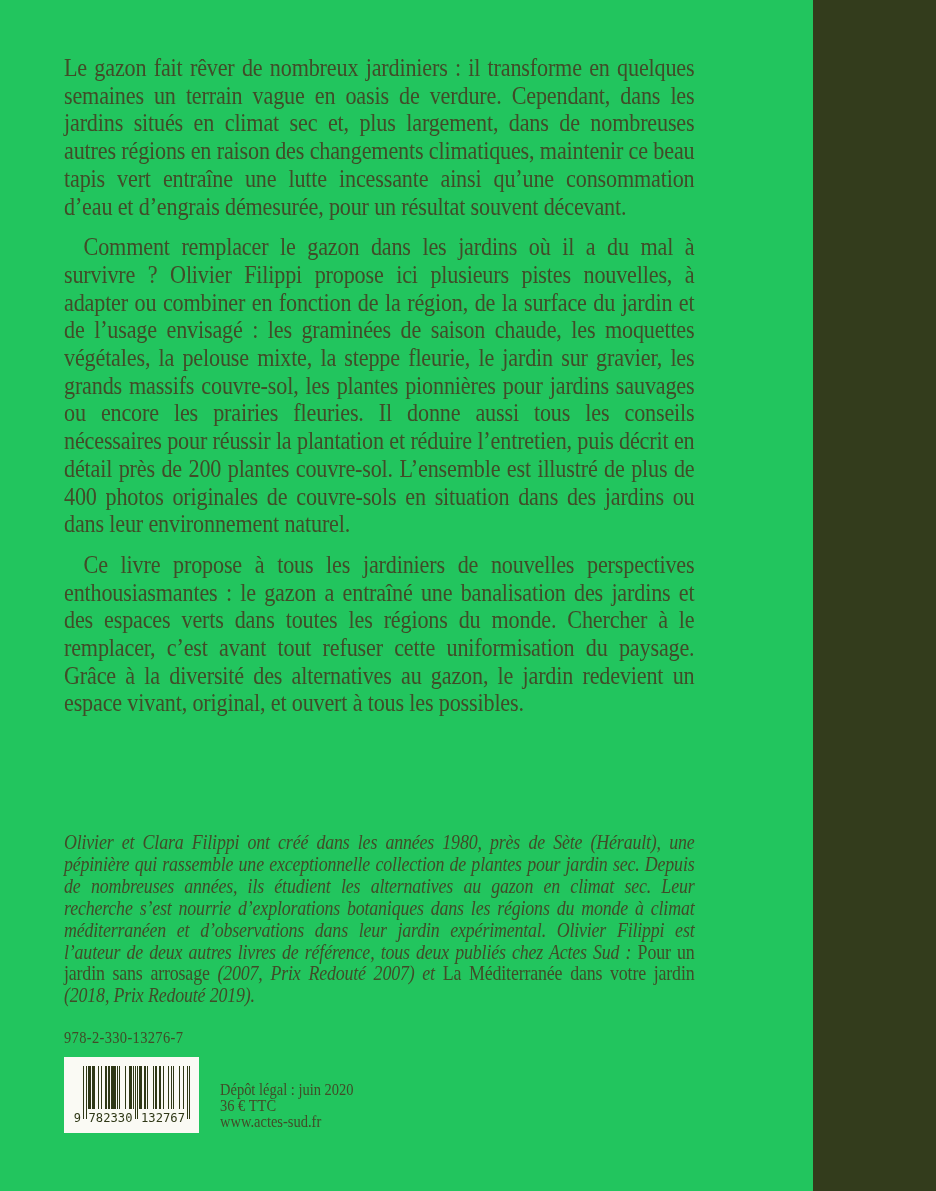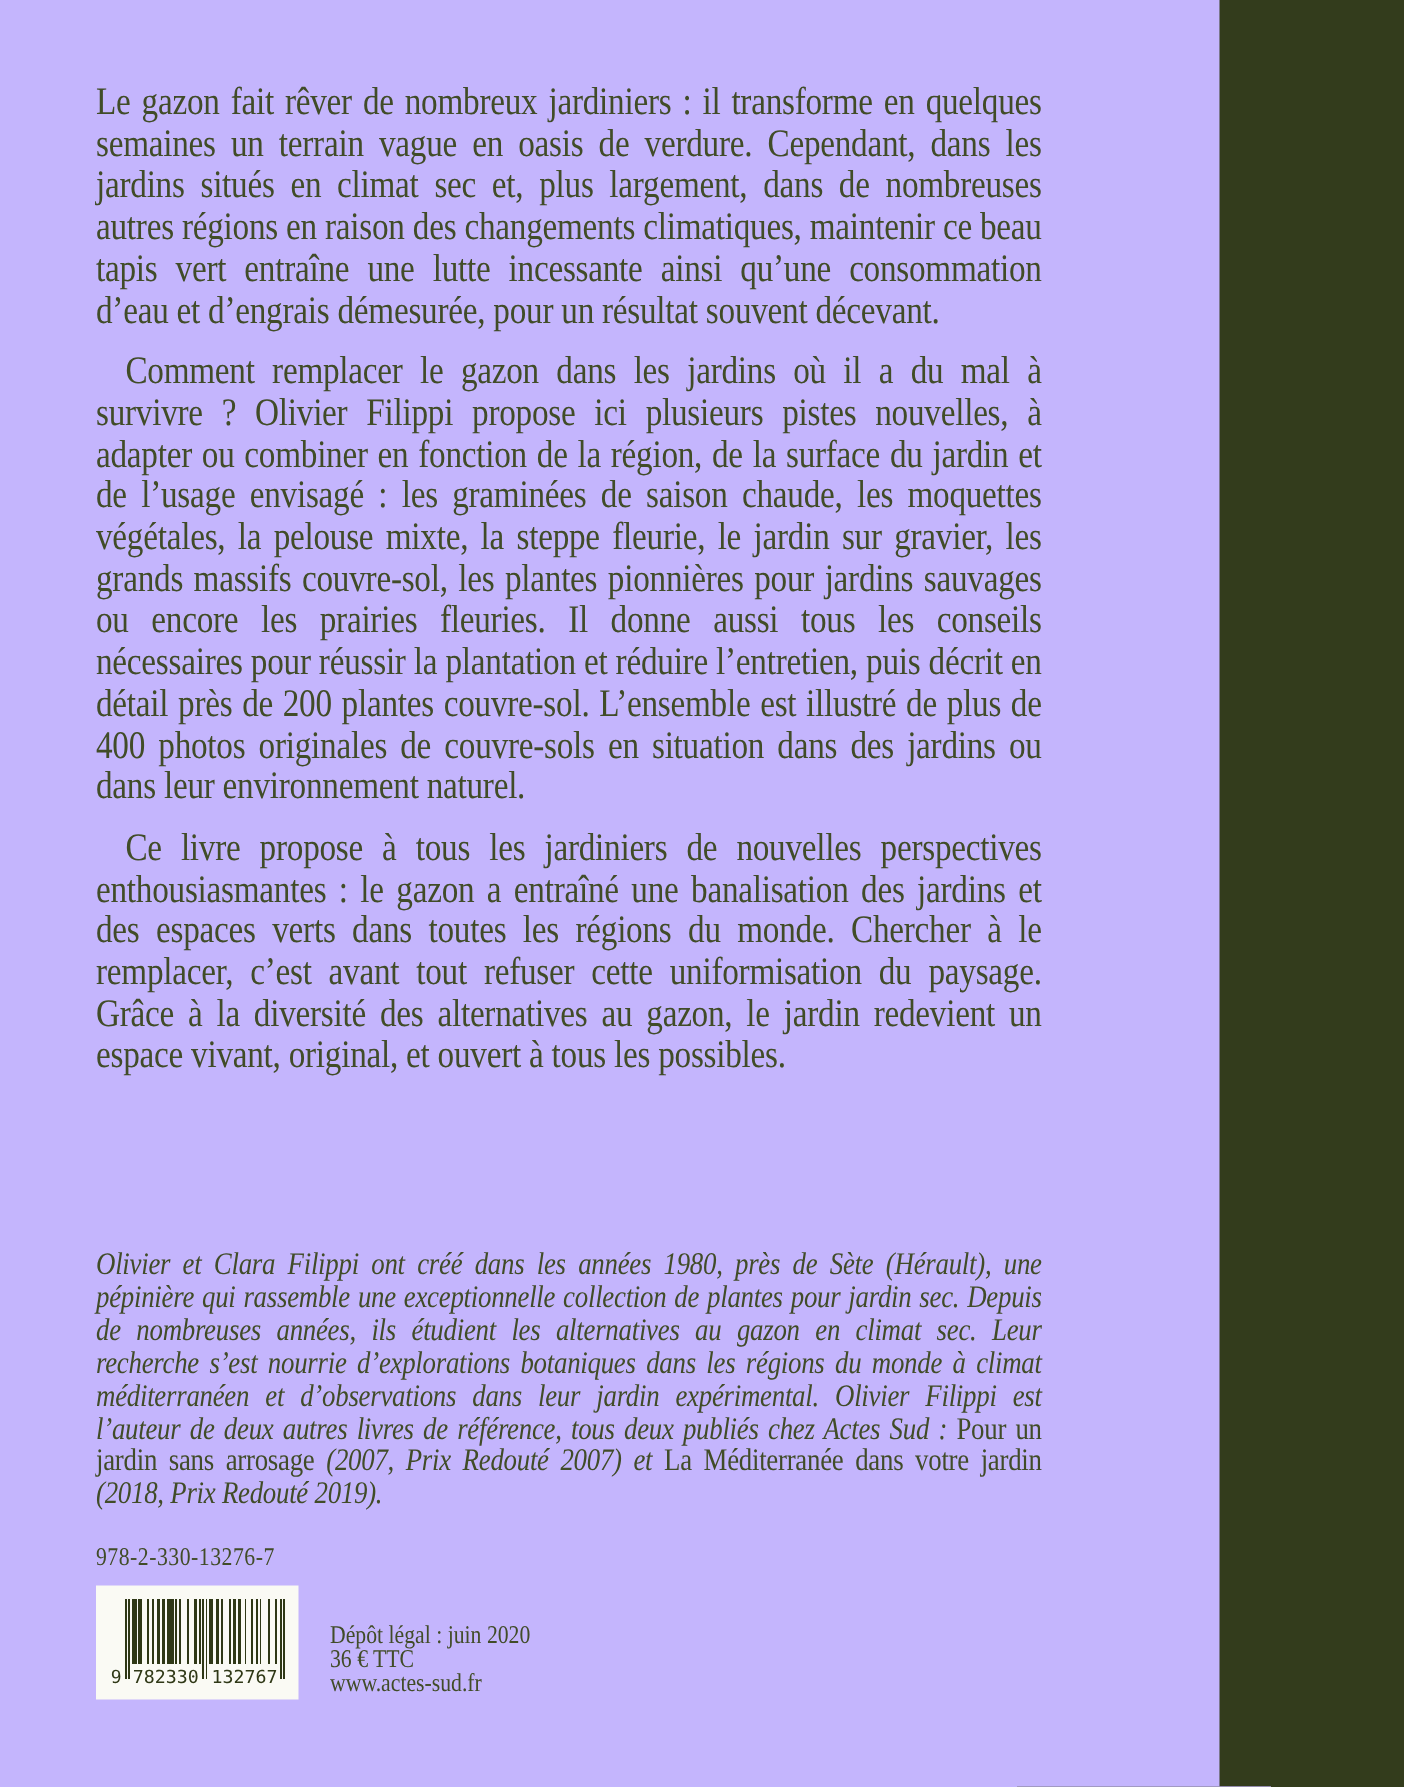"Le gazon fait rêver de" .page { background: #c4b5fd -> #22c55e }
